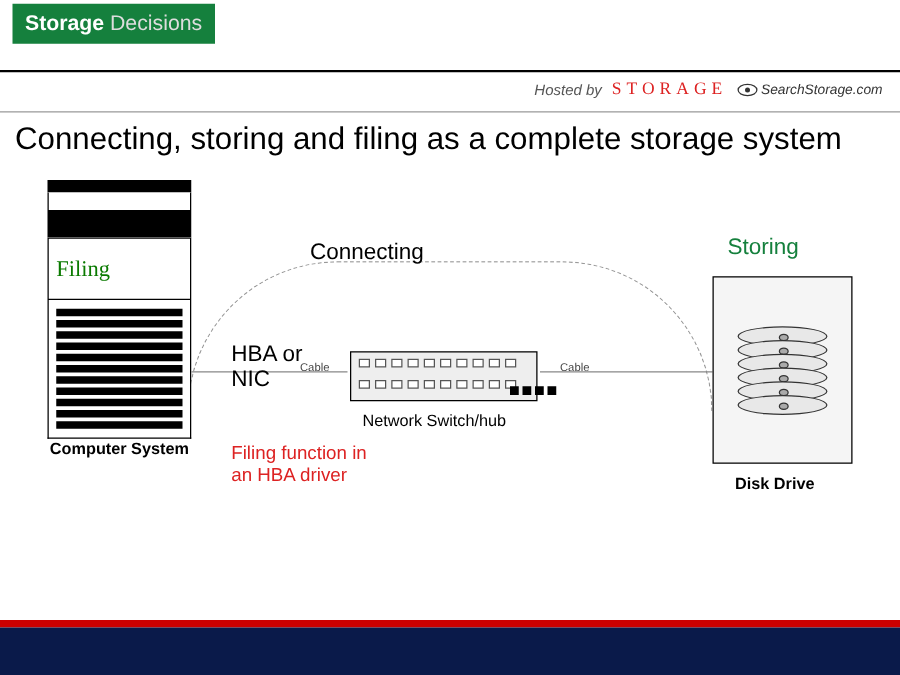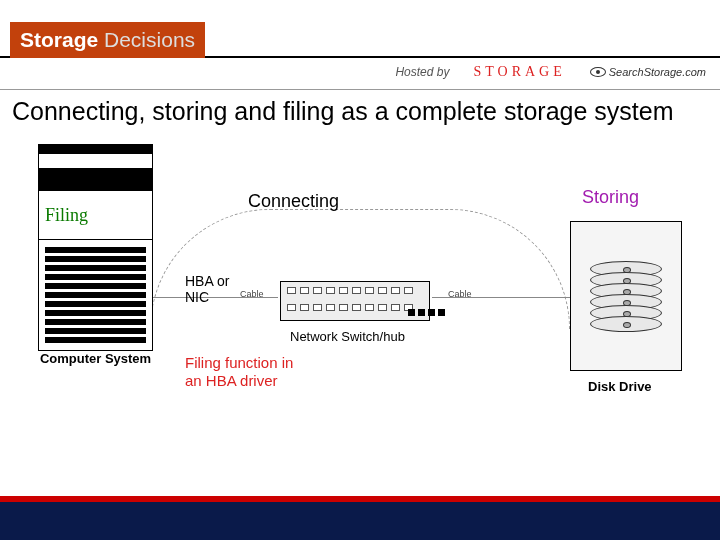"Storage Decisions" .logo-box { background: #c2410c -> #15803d; font-size: 21px -> 17px; top: 22px -> 3px }
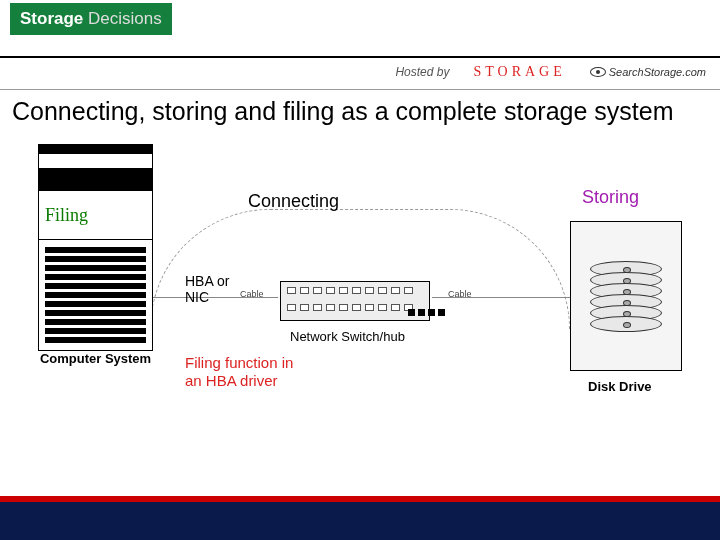"Hosted by" .hosted { gap: 24px -> 8px }
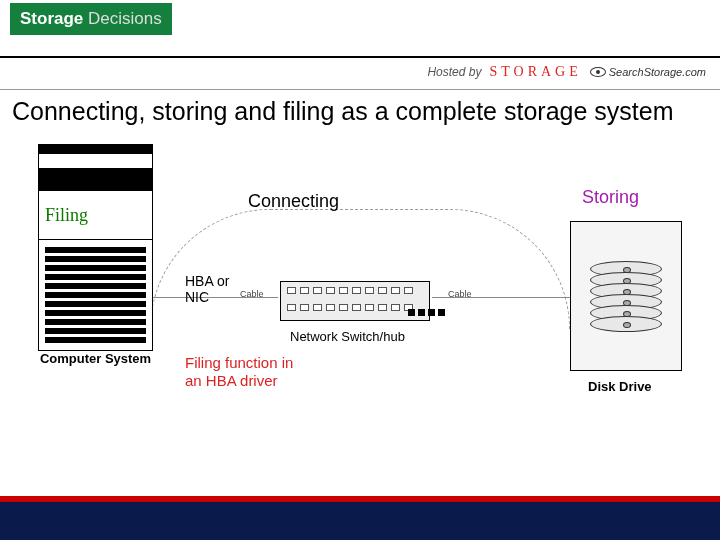"Storing" .storing-label { color: #a21caf -> #15803d }
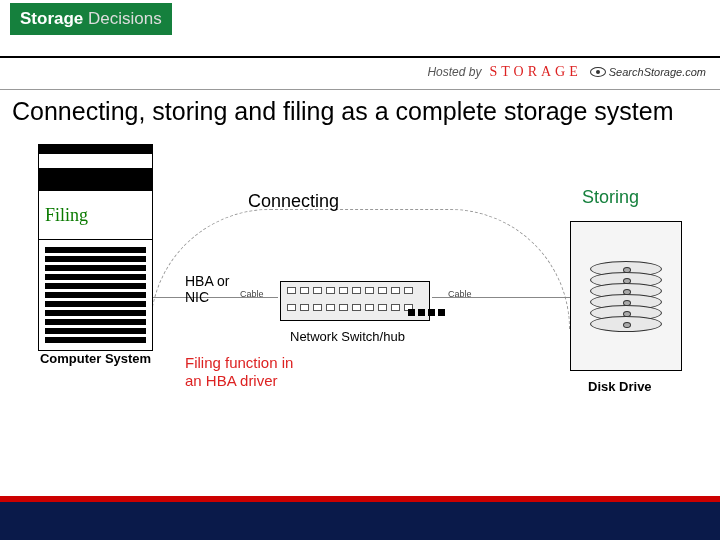"HBA or" .hba-label { font-size: 14px -> 18px }
